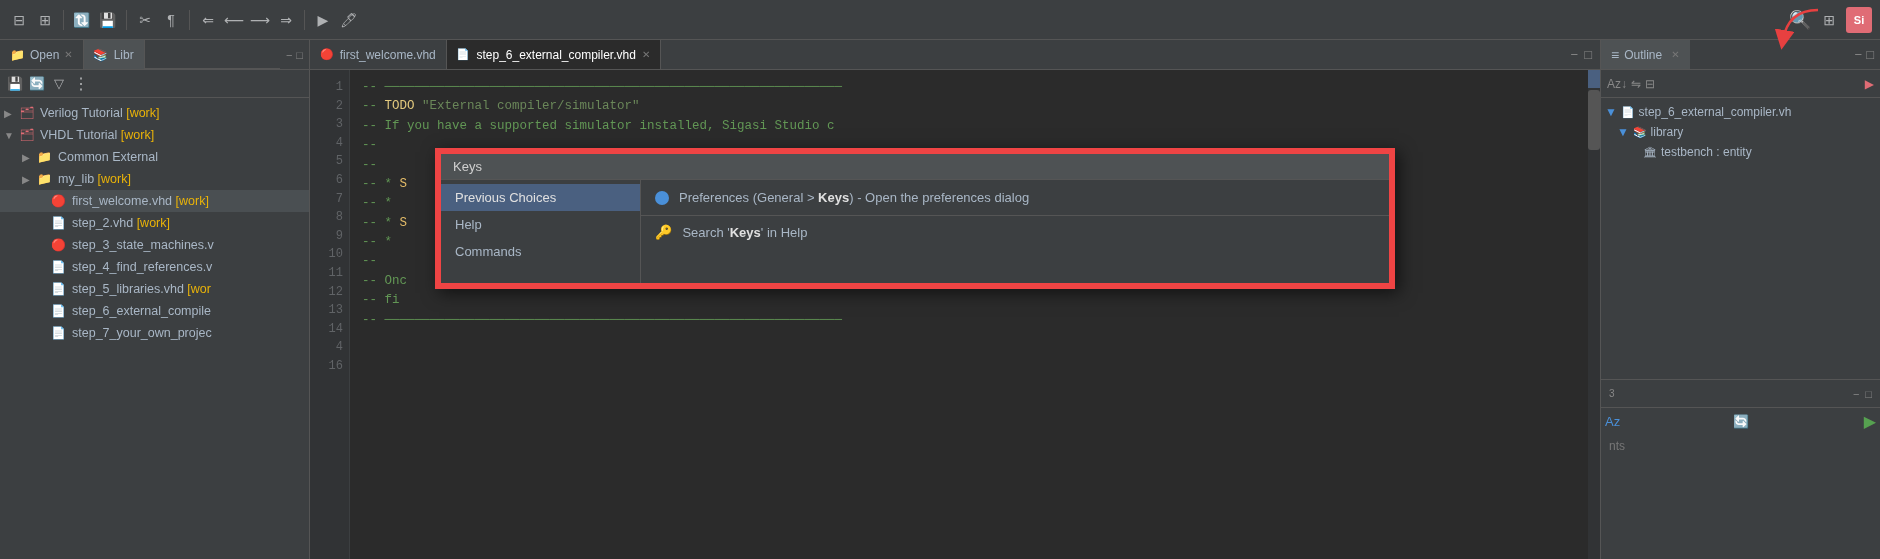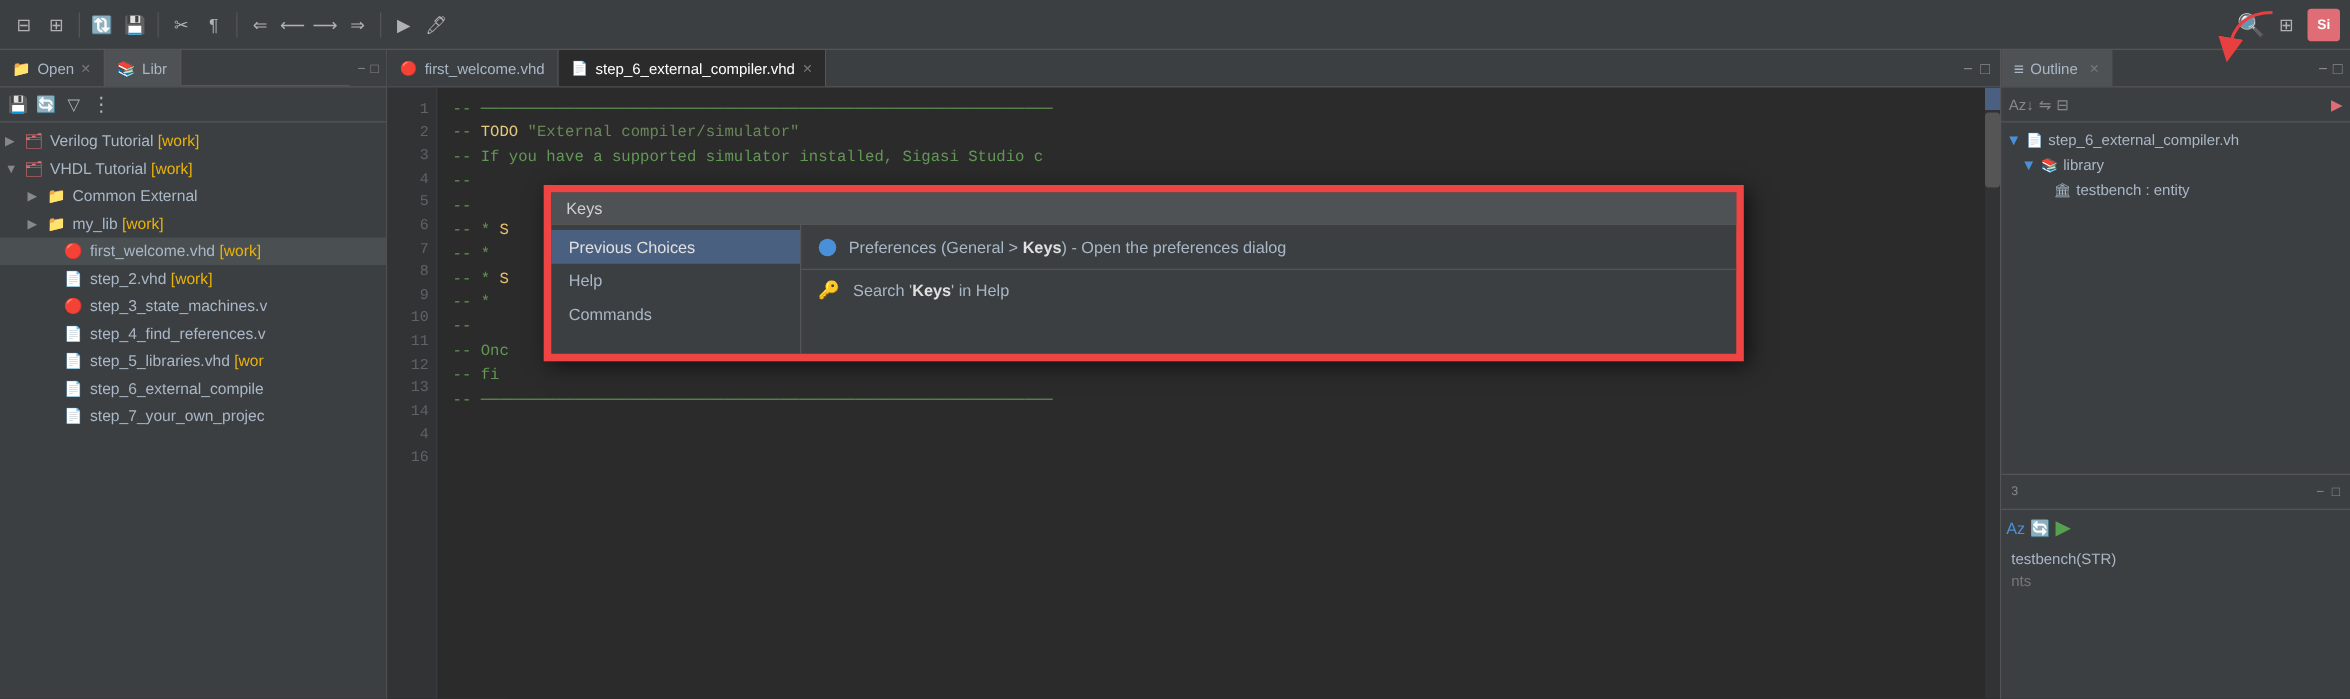"Az" div { justify-content: none -> space-between }
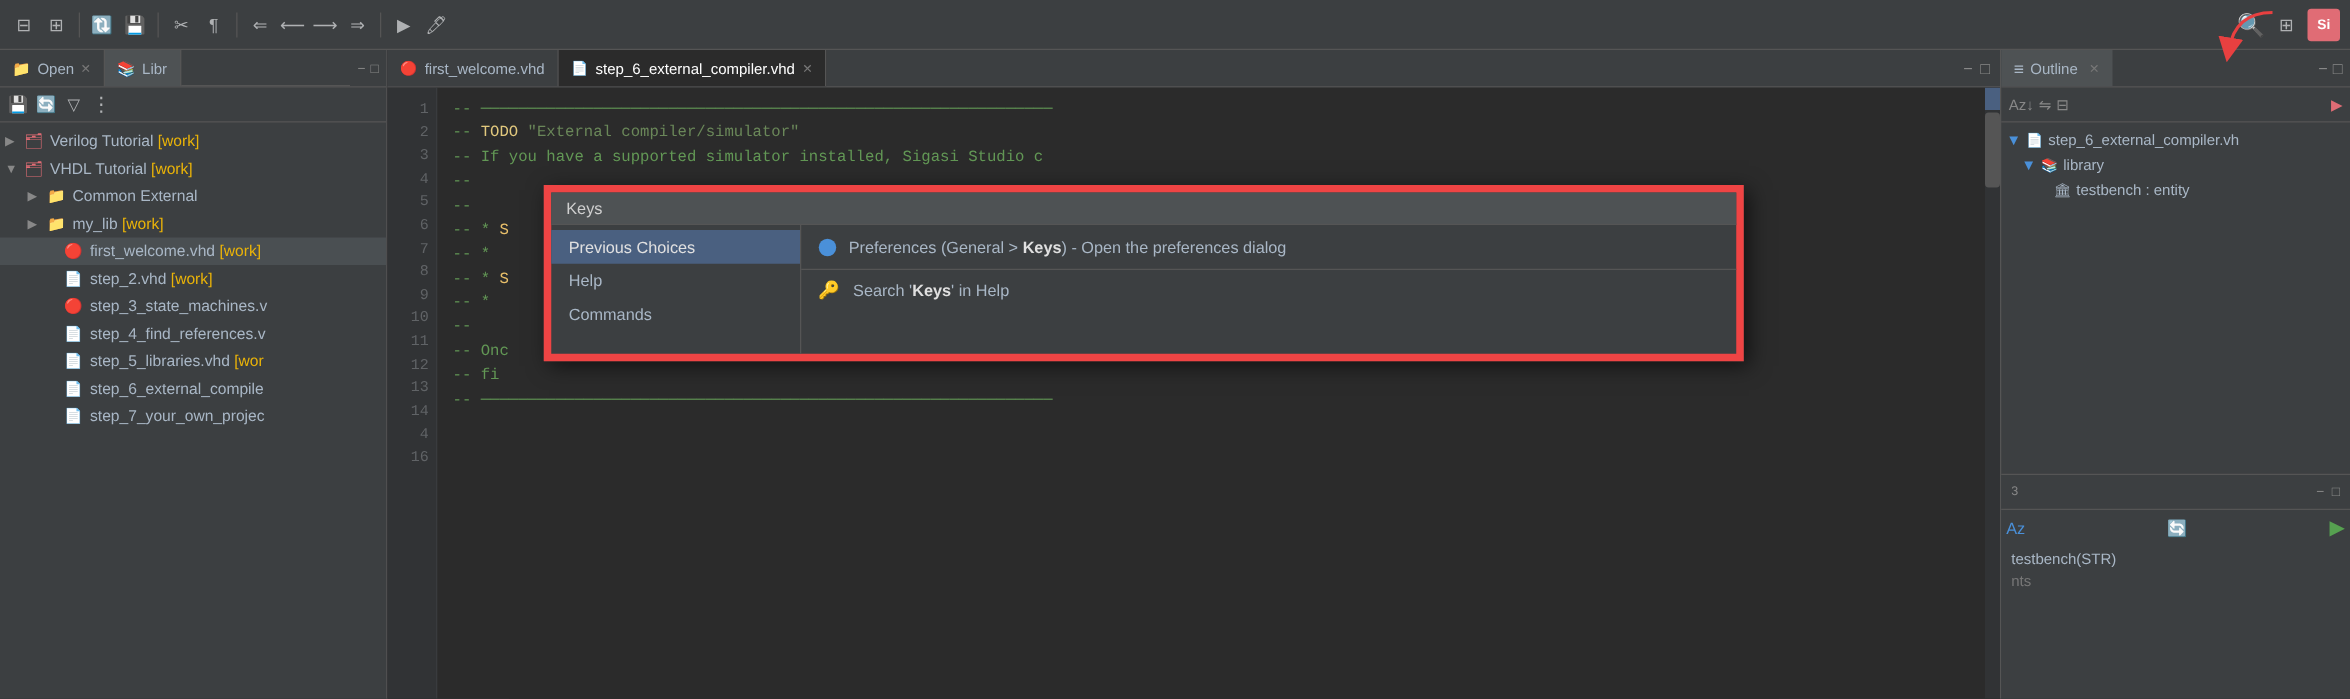"testbench(STR)" div { html: <div>testbench(STR)</div> -> none }
